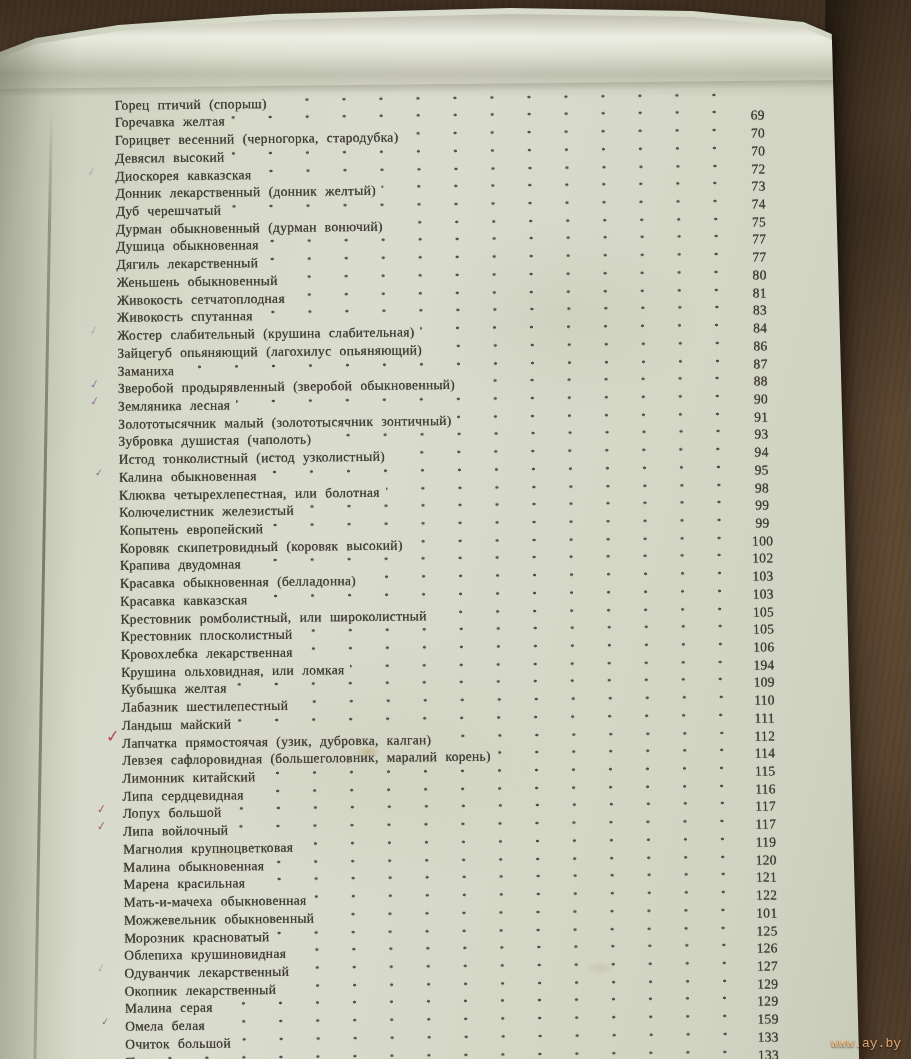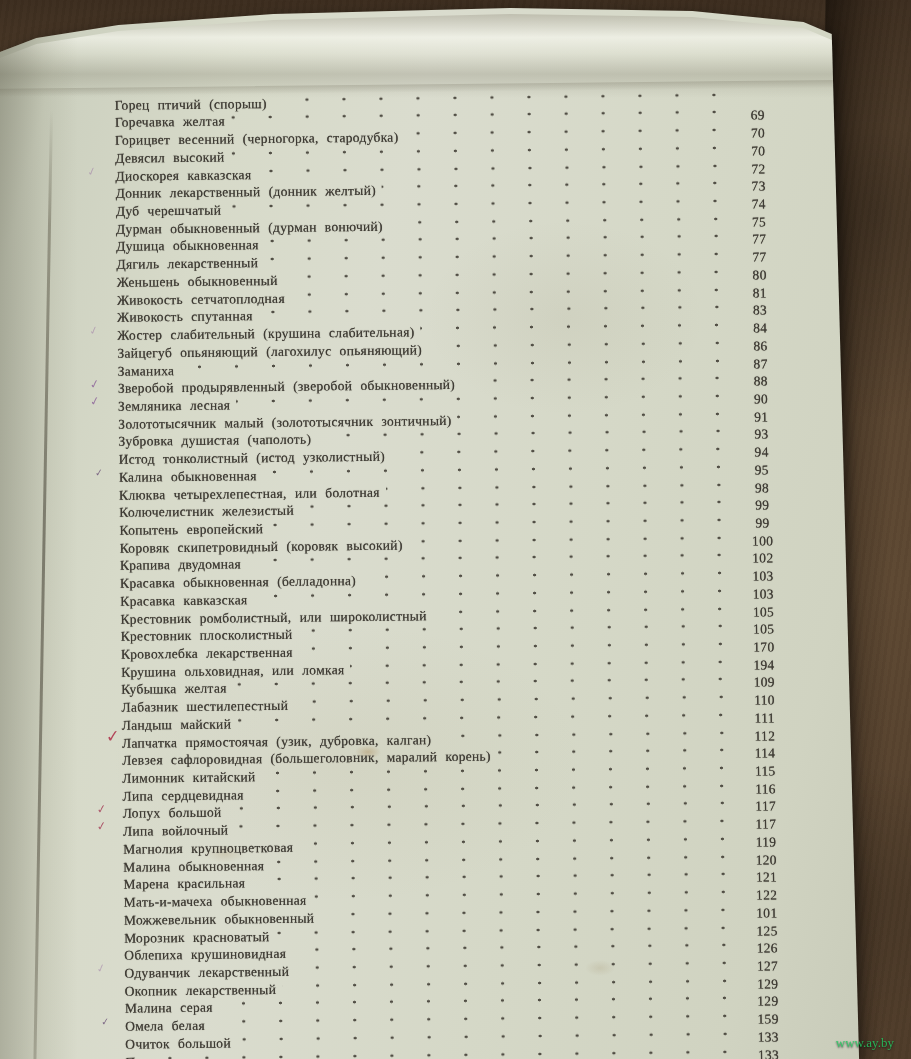"170" span.num { text: 170 -> 106 }
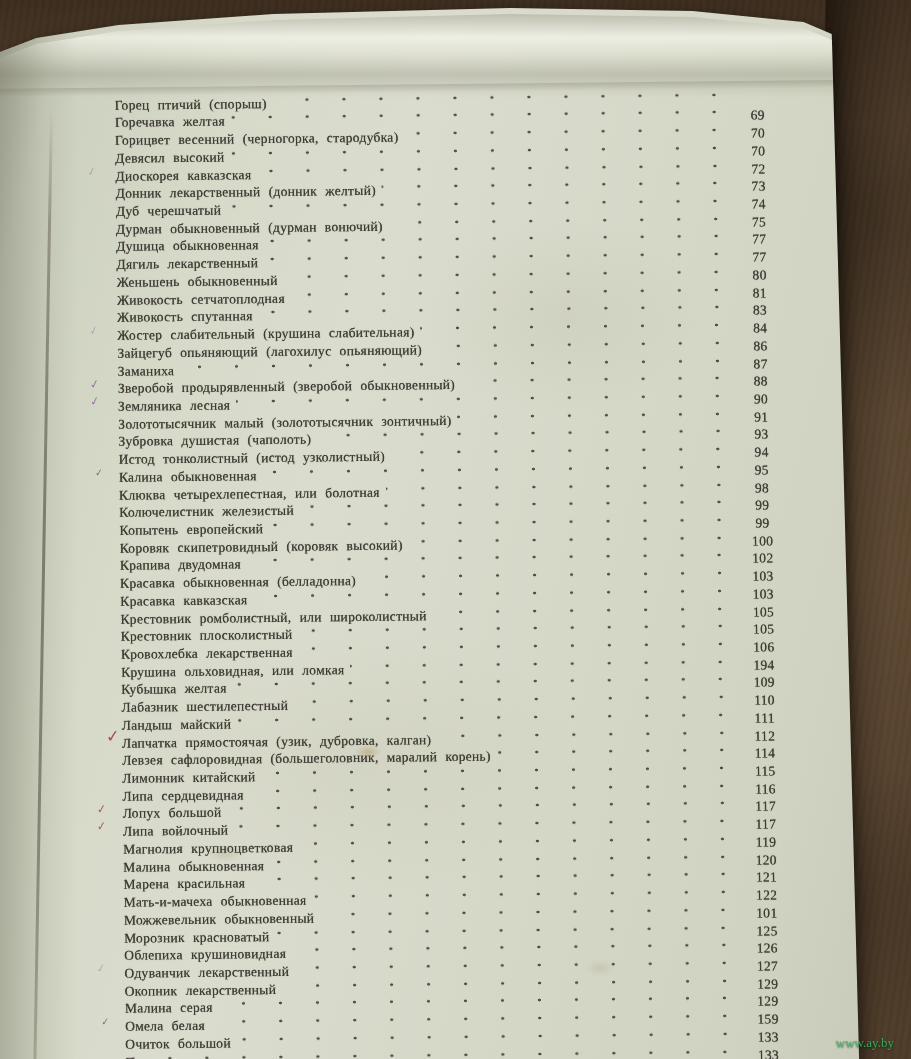"www.ay.by" .watermark { color: #22c55e -> #fdba74; font-family: Liberation Serif, serif -> Liberation Mono, monospace; right: 17px -> 10px }
